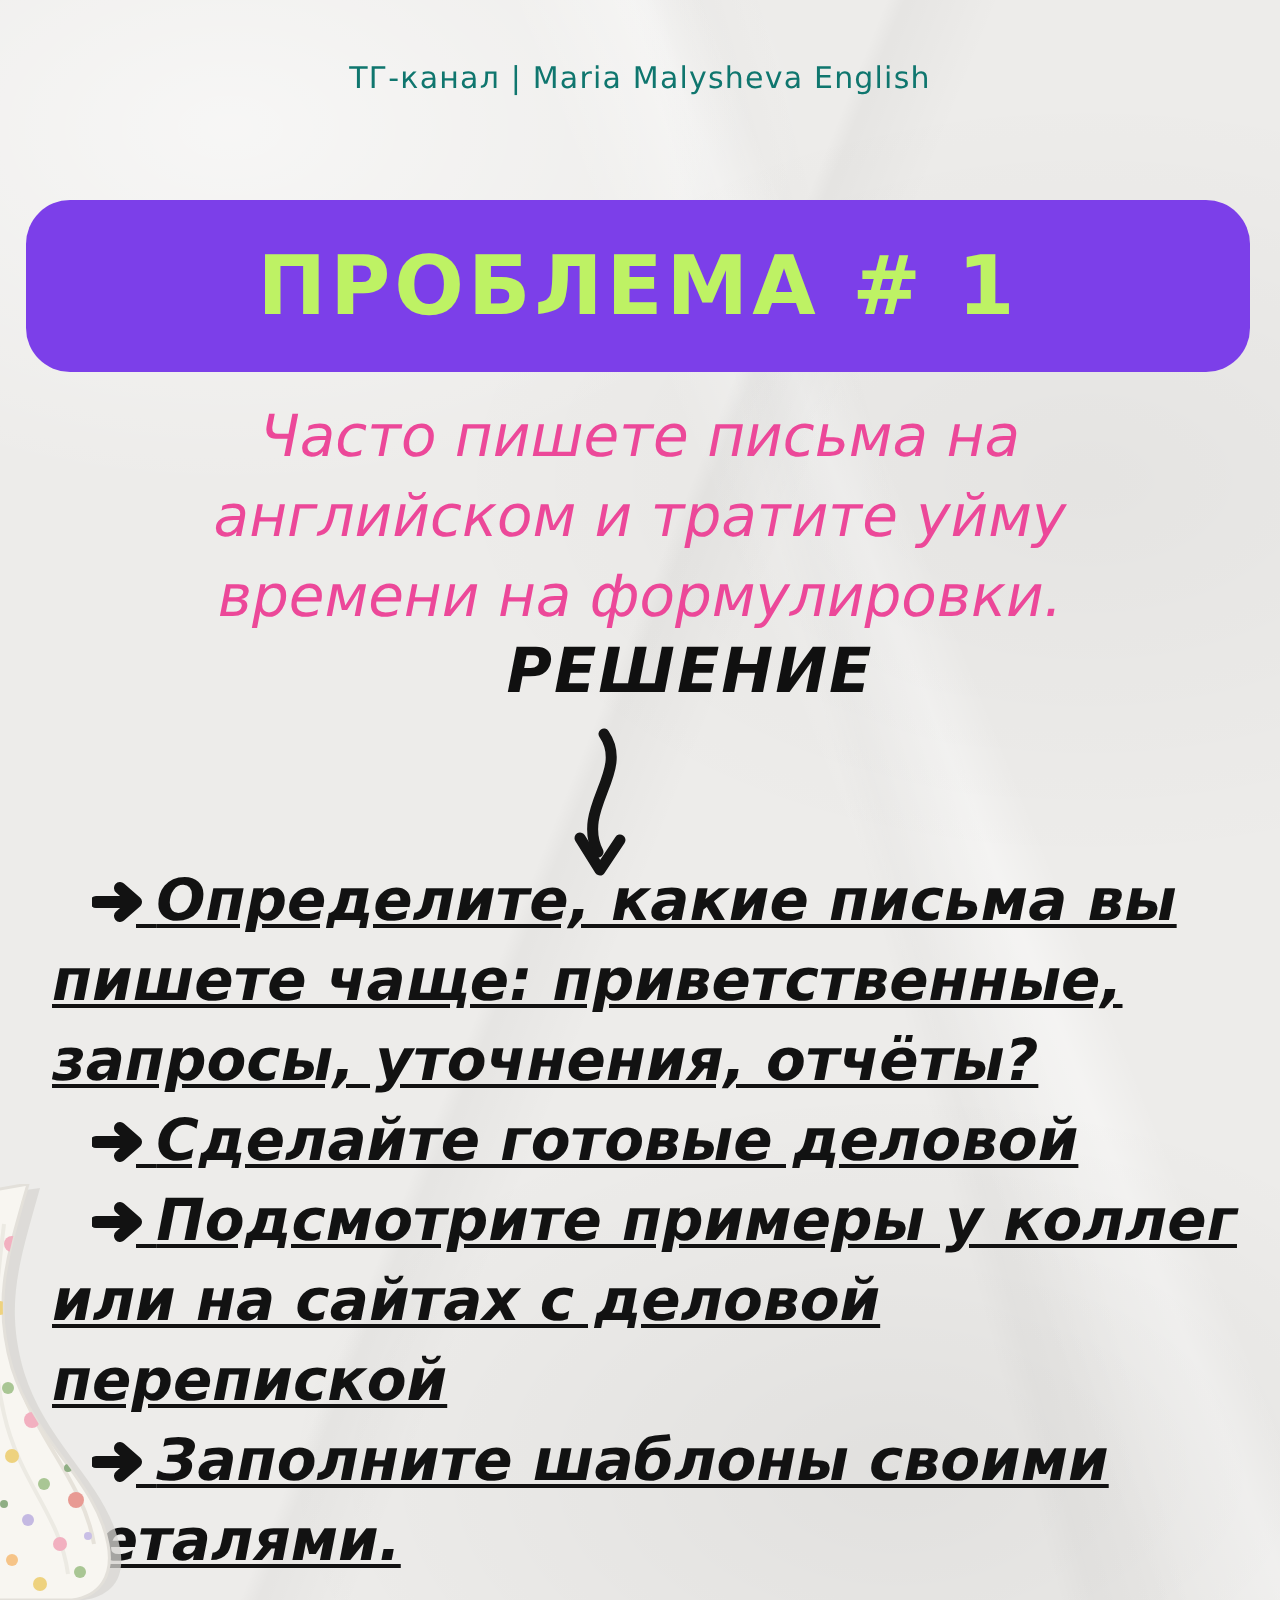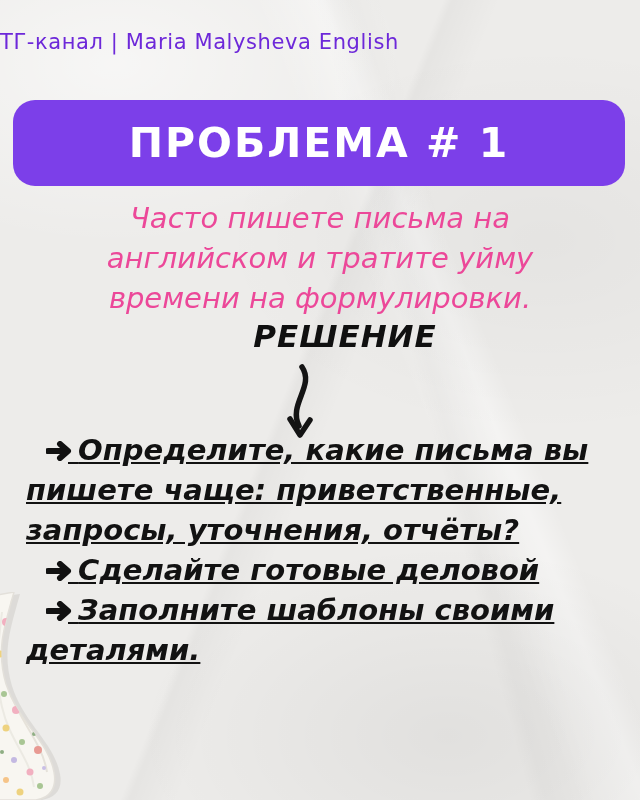"ТГ-канал | Maria Malysheva English" .channel-label { color: #6d28d9 -> #0f766e; font-size: 21px -> 15px; text-align: left -> center }
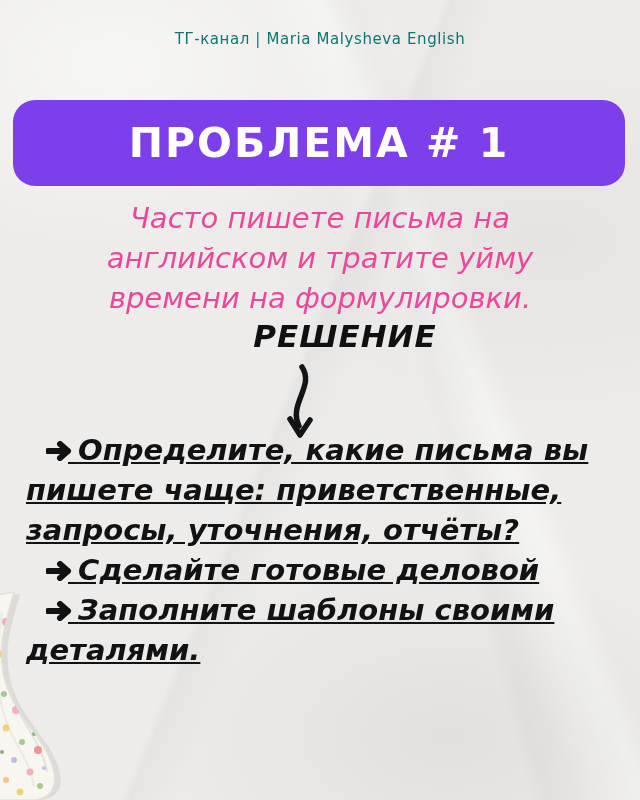"ПРОБЛЕМА # 1" .banner-title { color: #ffffff -> #bef264 }
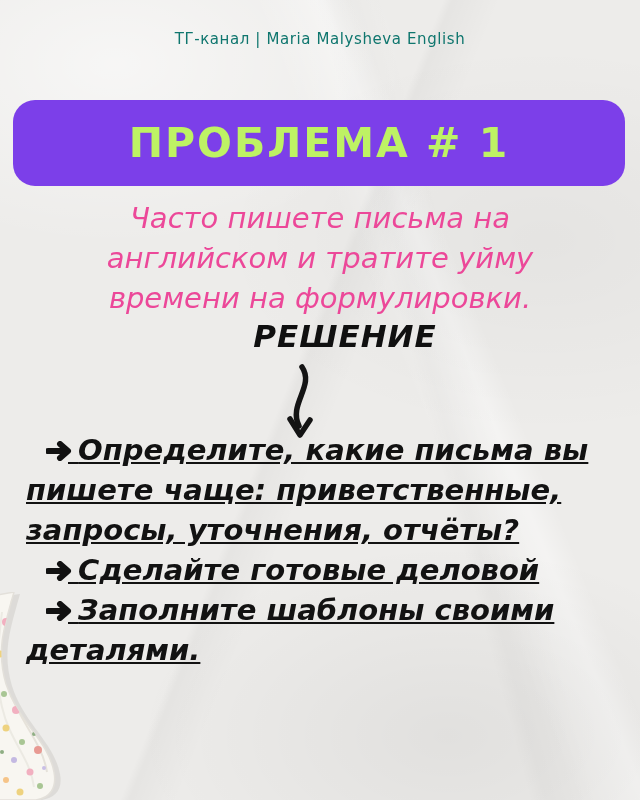"Подсмотрите примеры у коллег или" p.bullet { html: none -> <p><span><svg> <path></path> </svg></span> <span>Подсмотрите примеры у коллег или на сайтах с деловой перепиской</span></p> }
